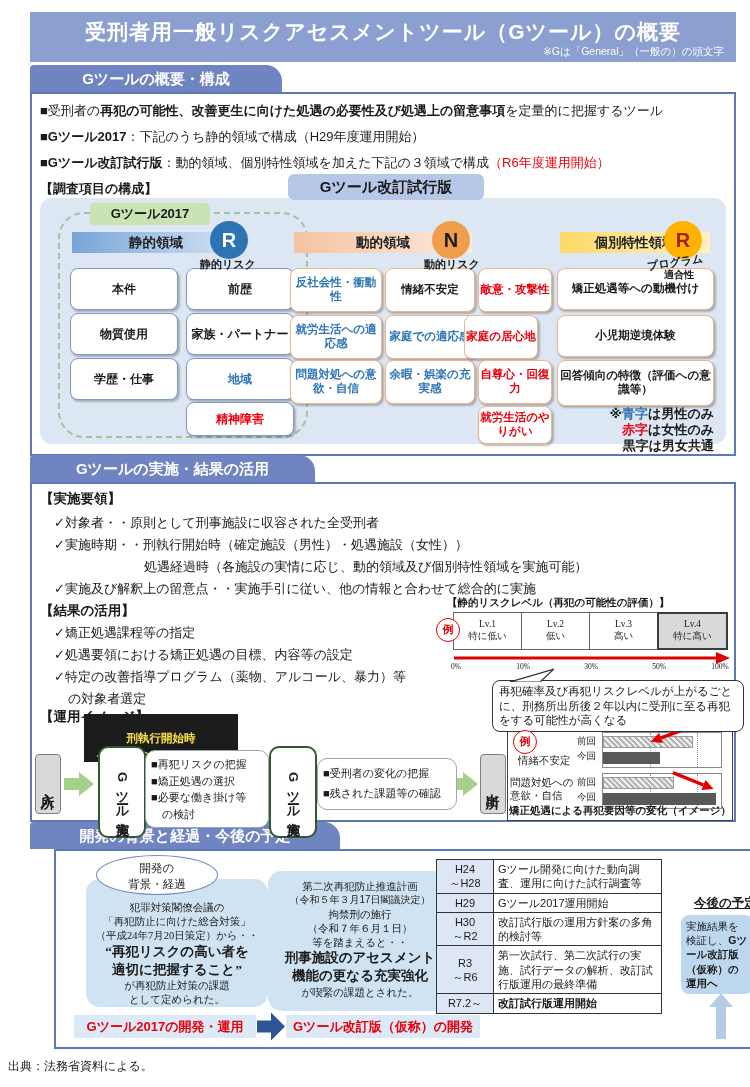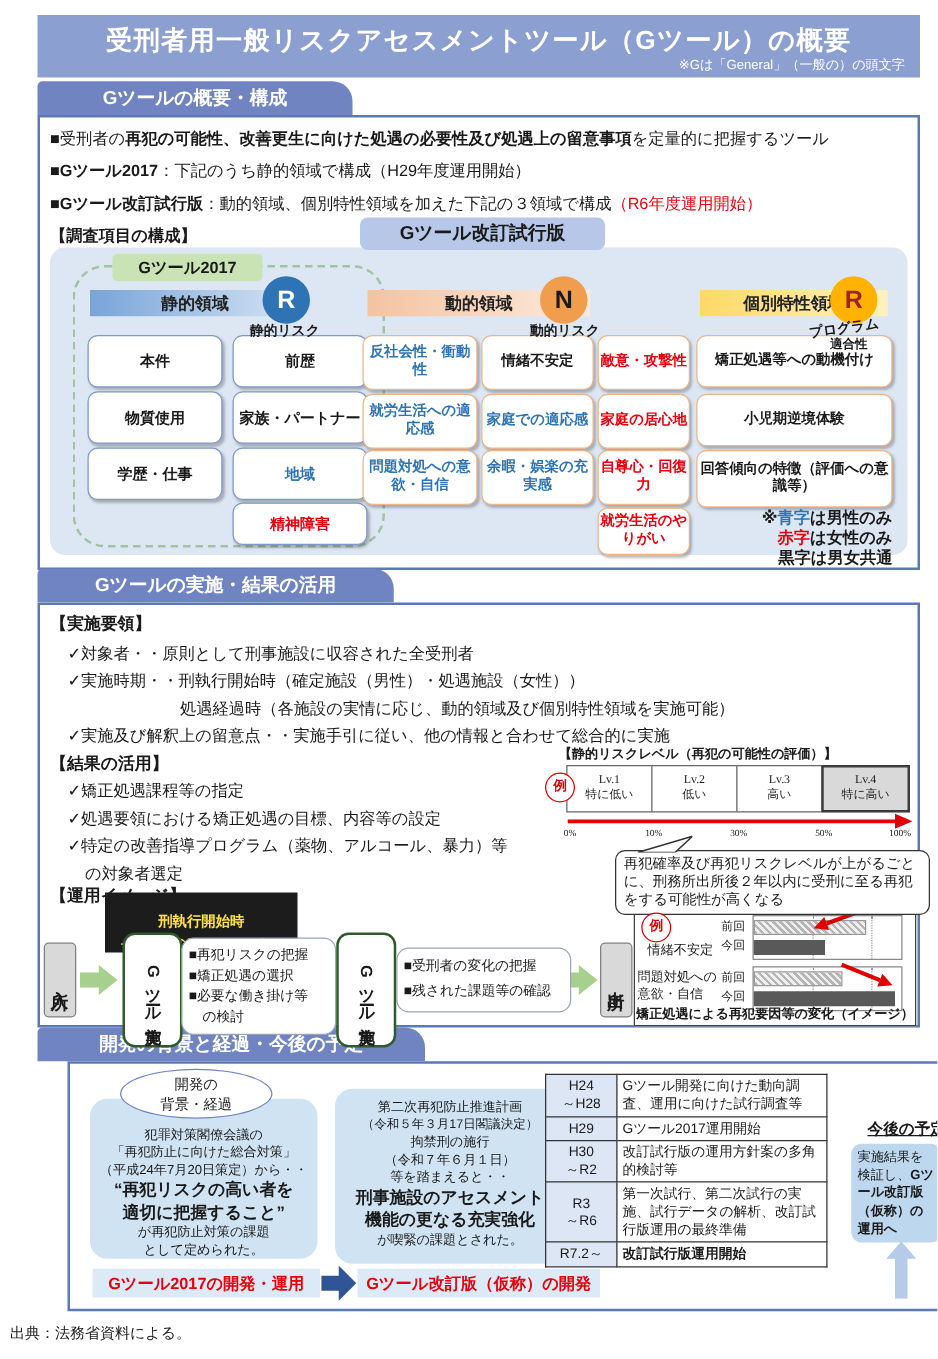"家庭の居心地" div.abs { left: 446px -> 432px }
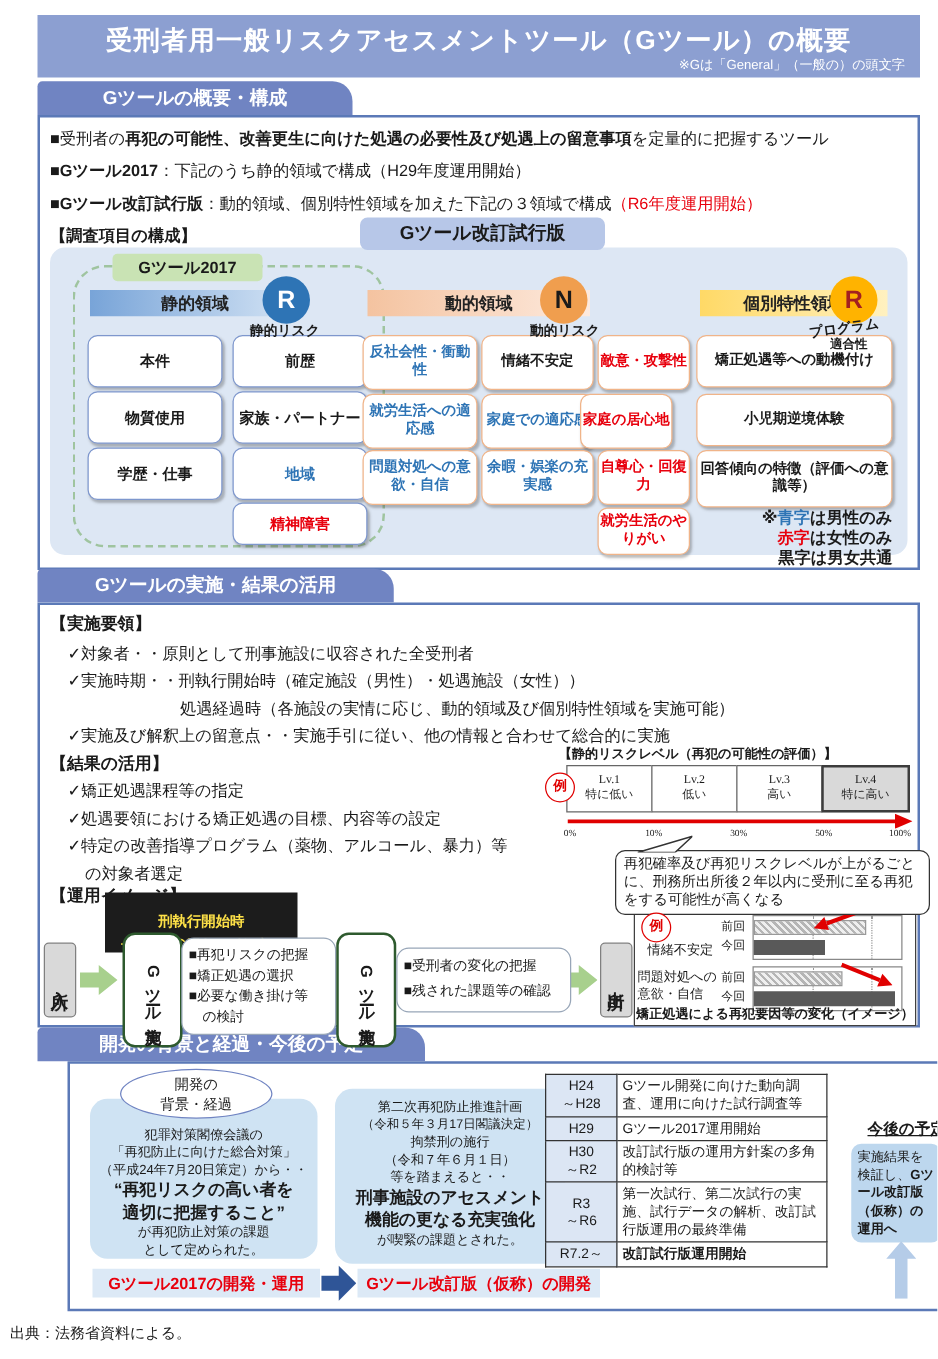"犯罪対策閣僚会議の" div.abs { font-family: none -> Liberation Serif, serif; left: 16px -> 30px }
